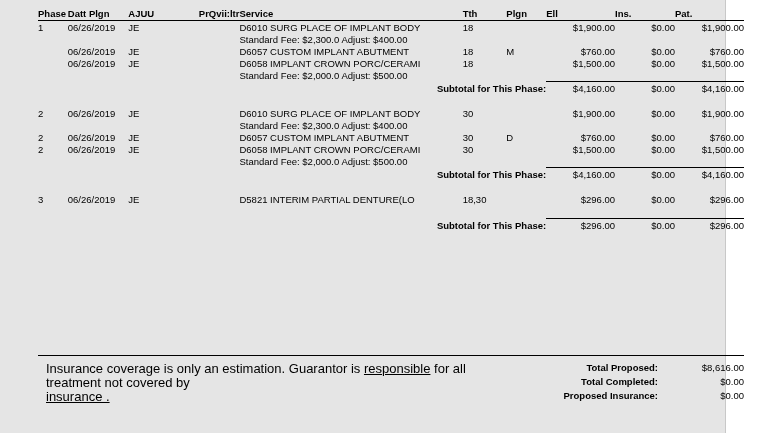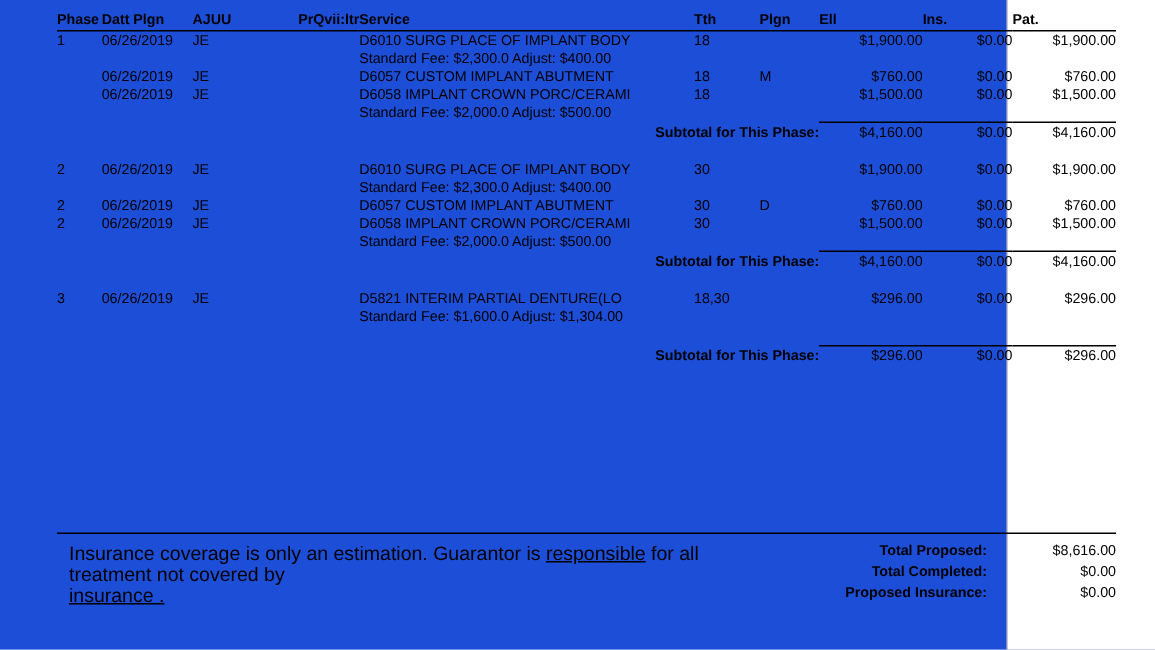"Phase" .page { background: #1d4ed8 -> #e5e5e5; width: 672px -> 726px }
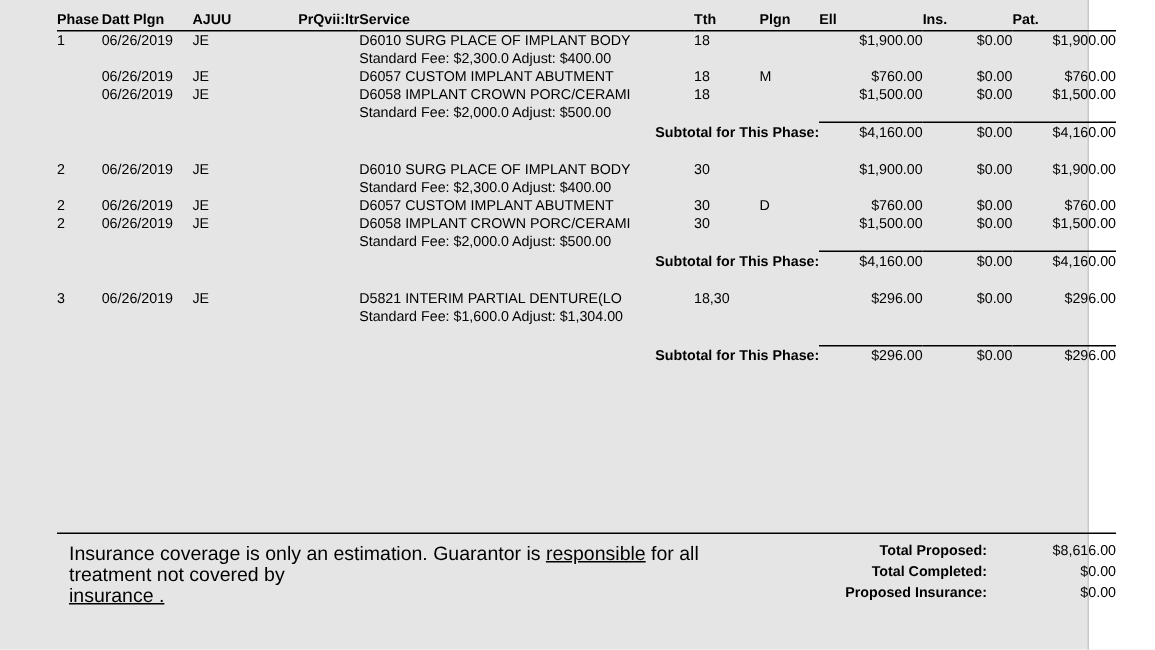"Standard Fee: $1,600.0 Adjust: $1,304.00" tr.note-row { html: <tr> <td></td> <td></td> <td></td> <td>Standard Fee: $1,600.0 Adjust: $1,304.00</td> </tr> -> none }
